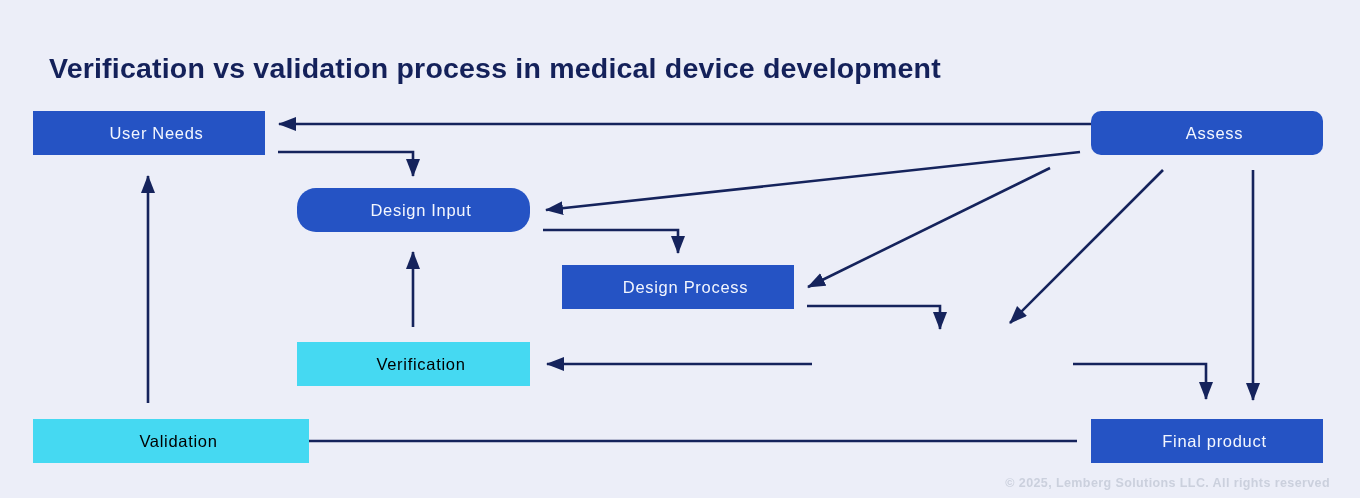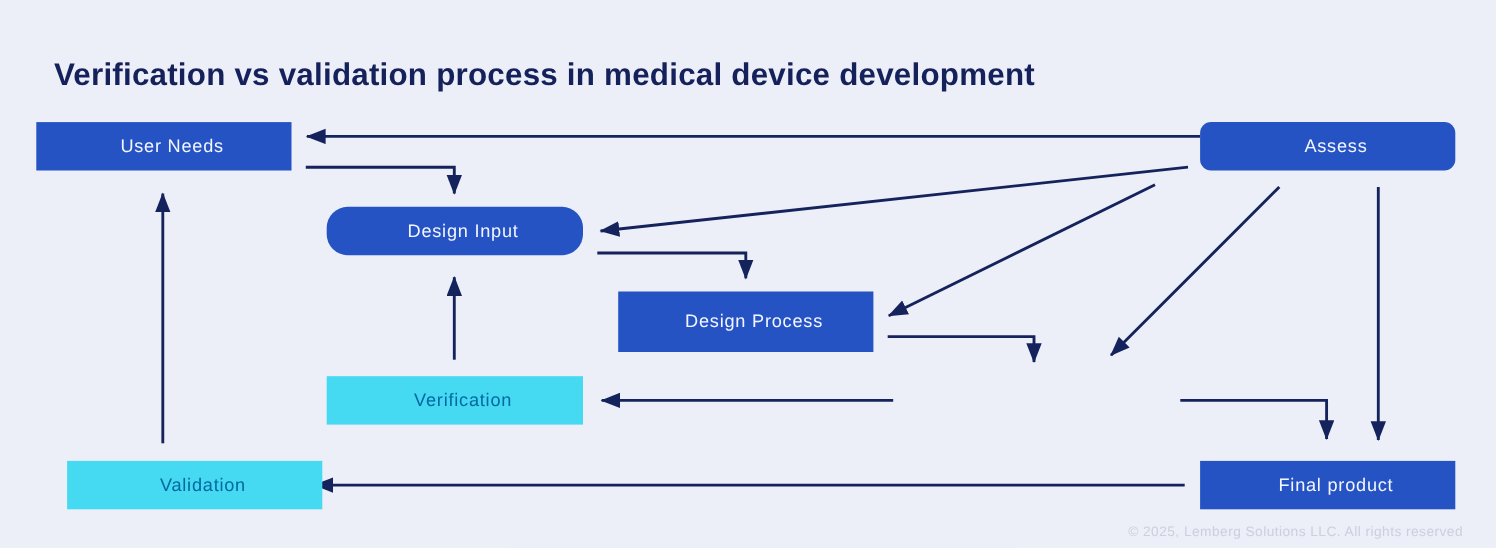"Design Process" div.node { height: 55px -> 44px }
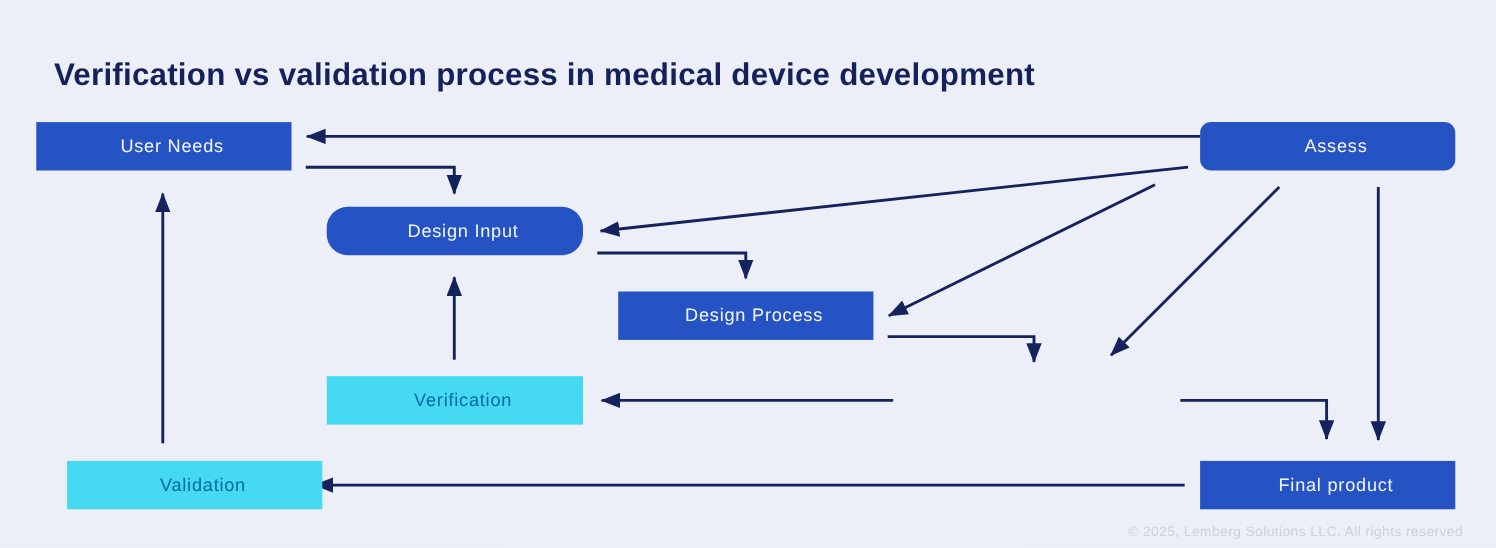"Verification" .node.cyan { color: #0369a1 -> #000000 }
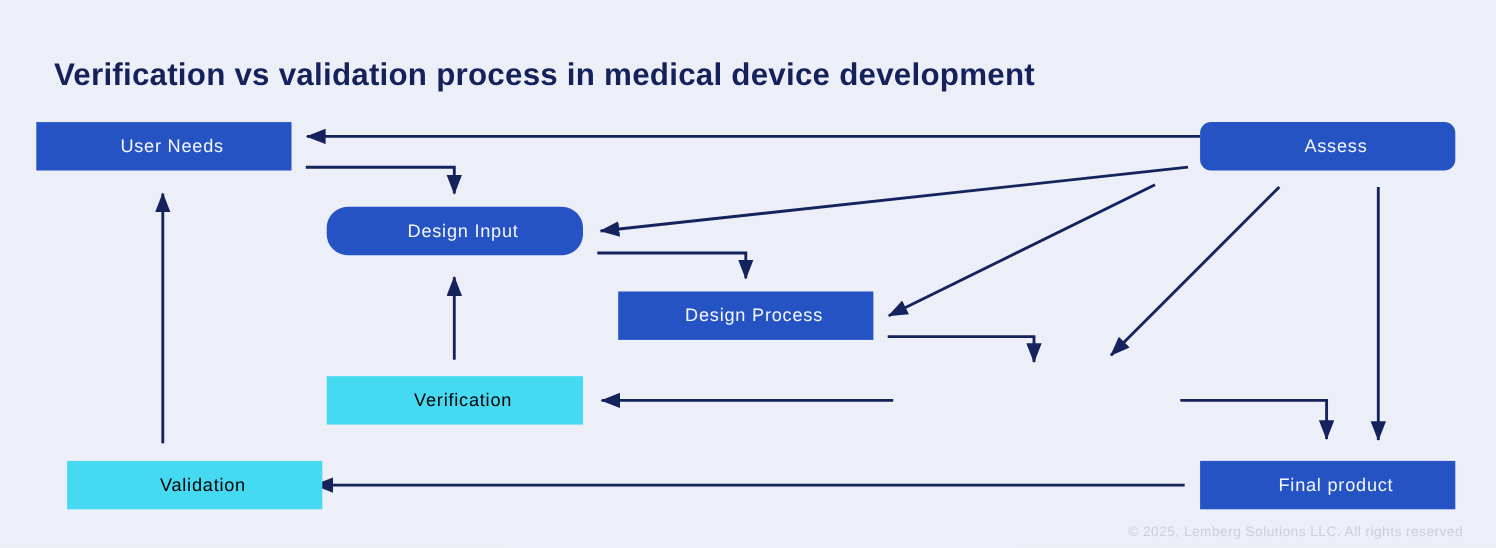"Validation" div.node { margin-left: 28px -> none; width: 232px -> 276px }
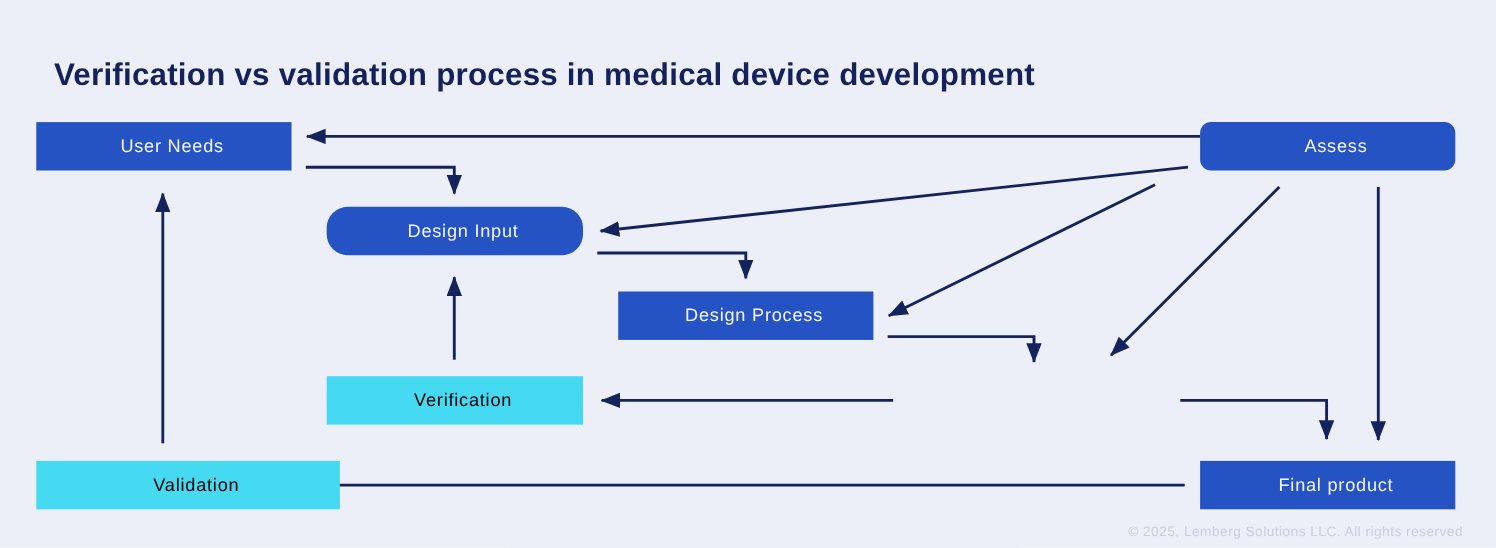"© 2025, Lemberg Solutions LLC." .footer-note { font-weight: none -> bold }
